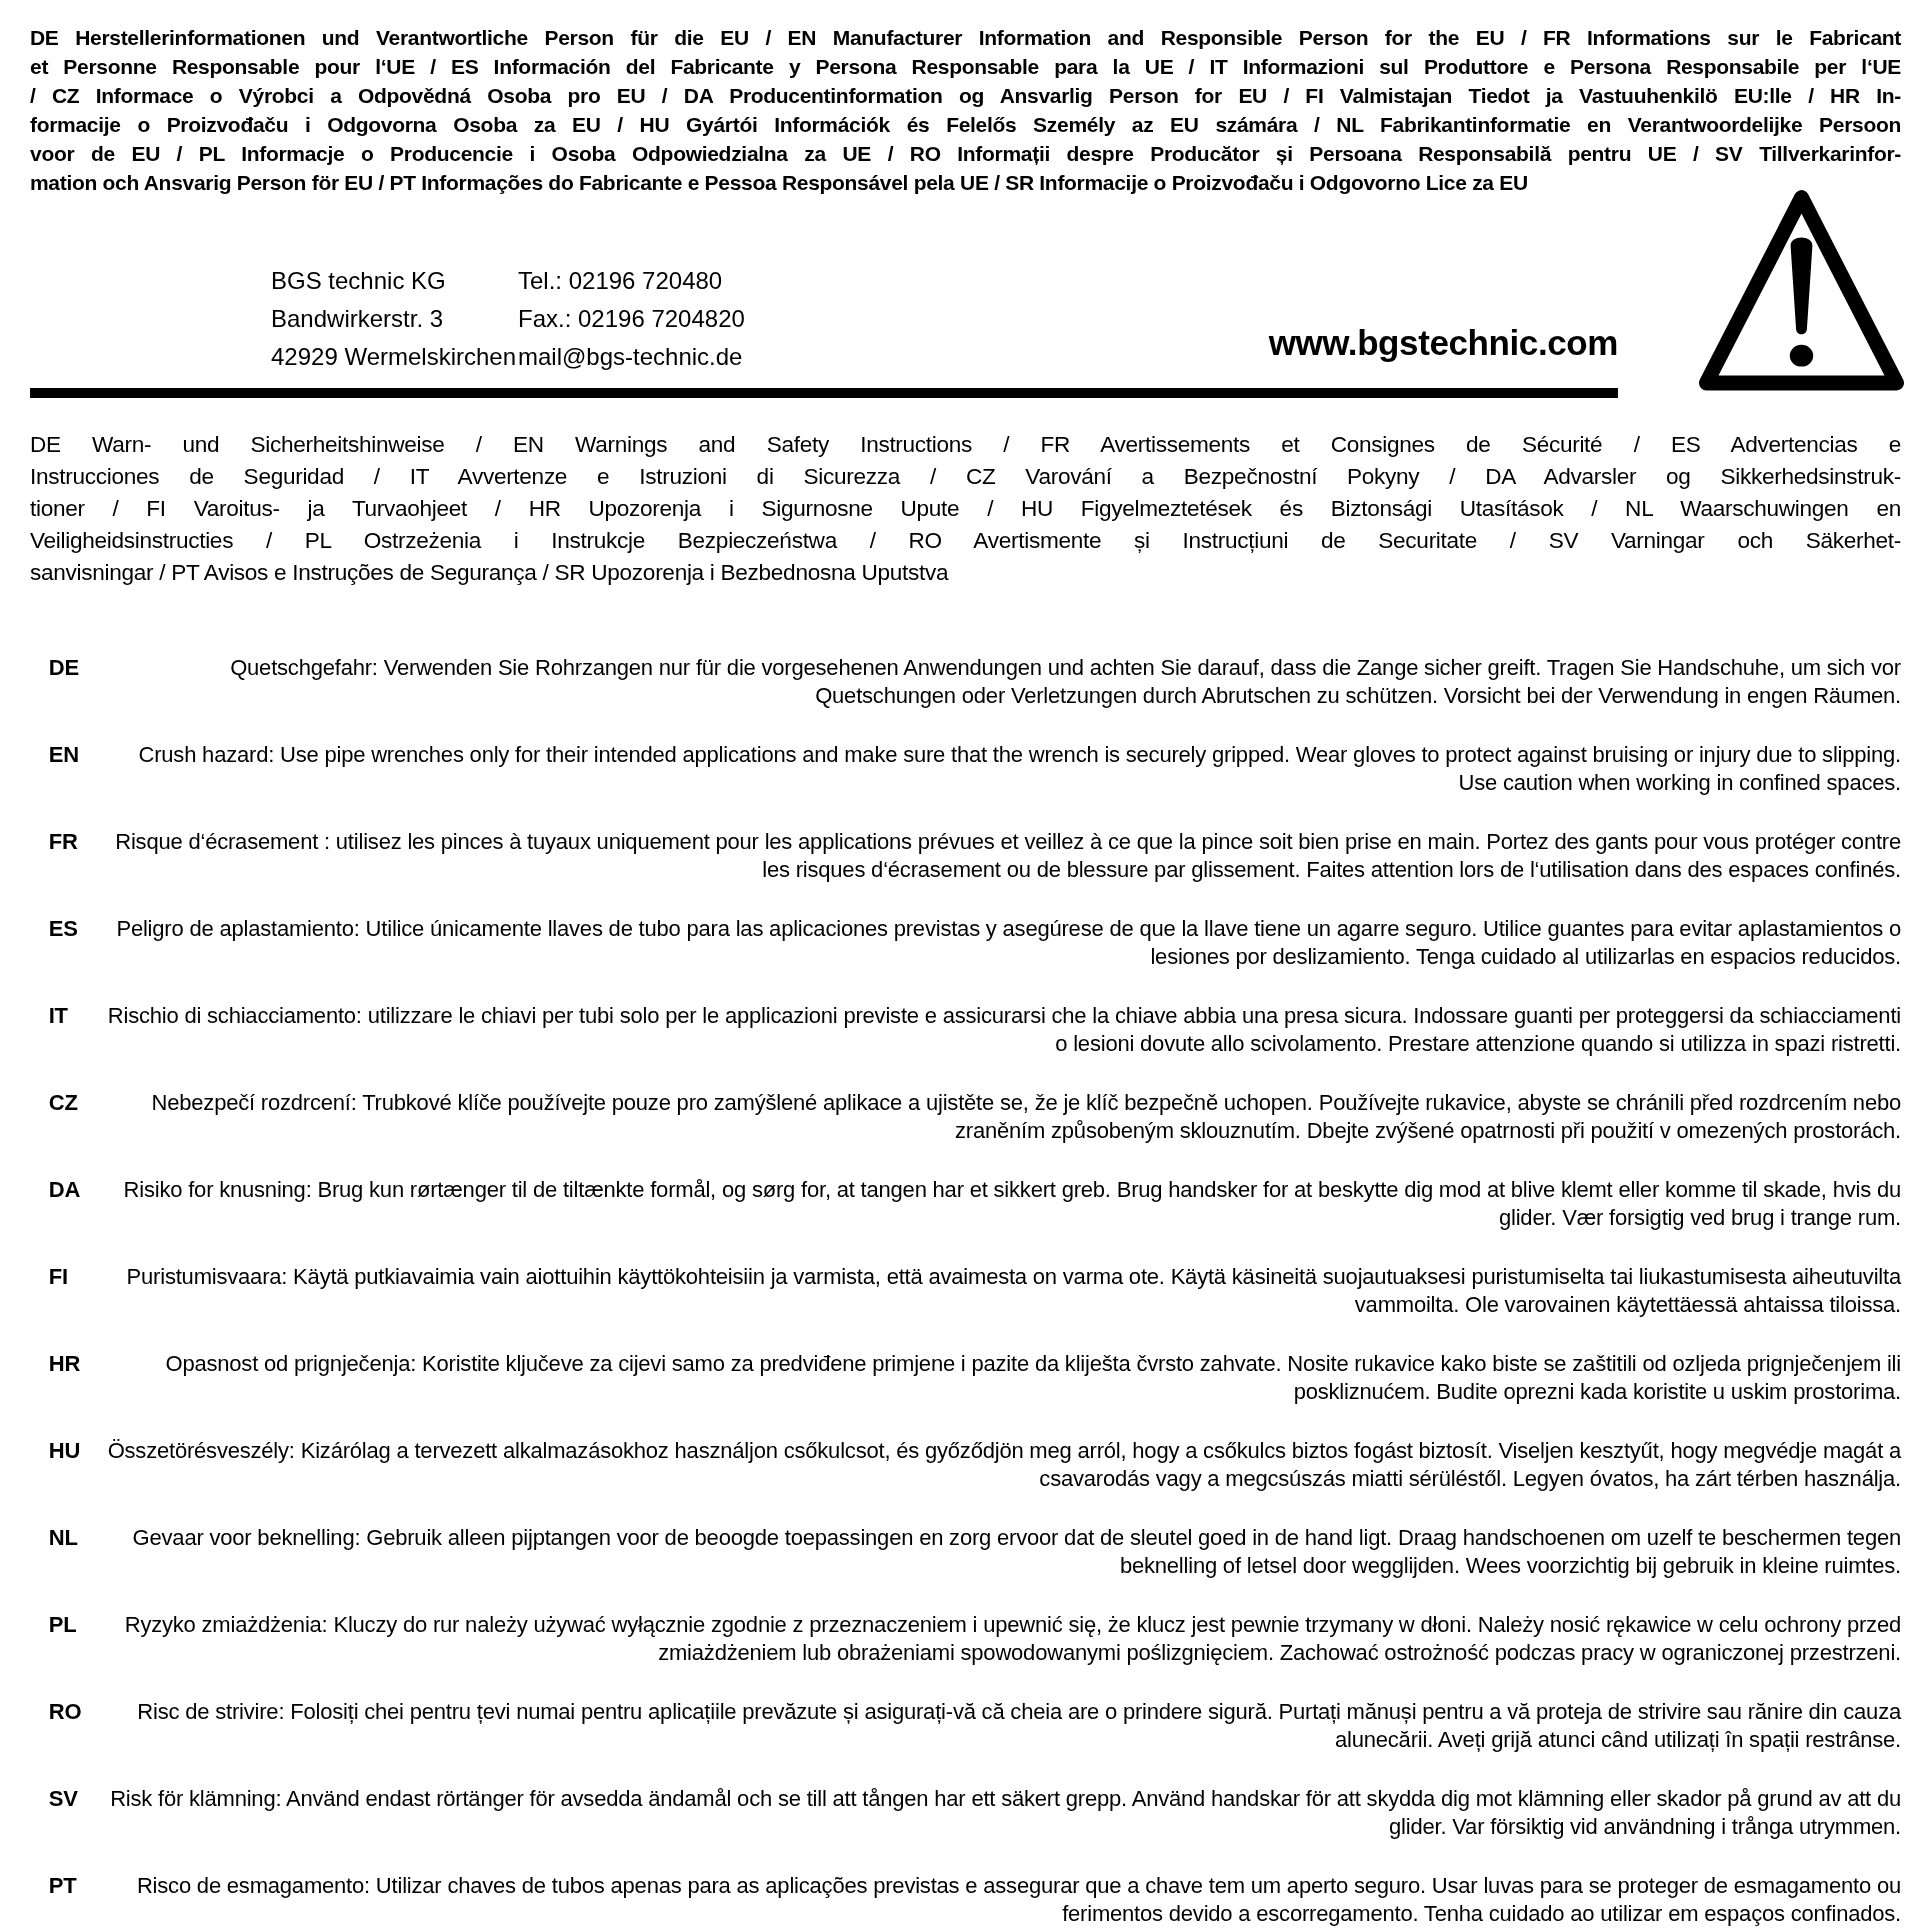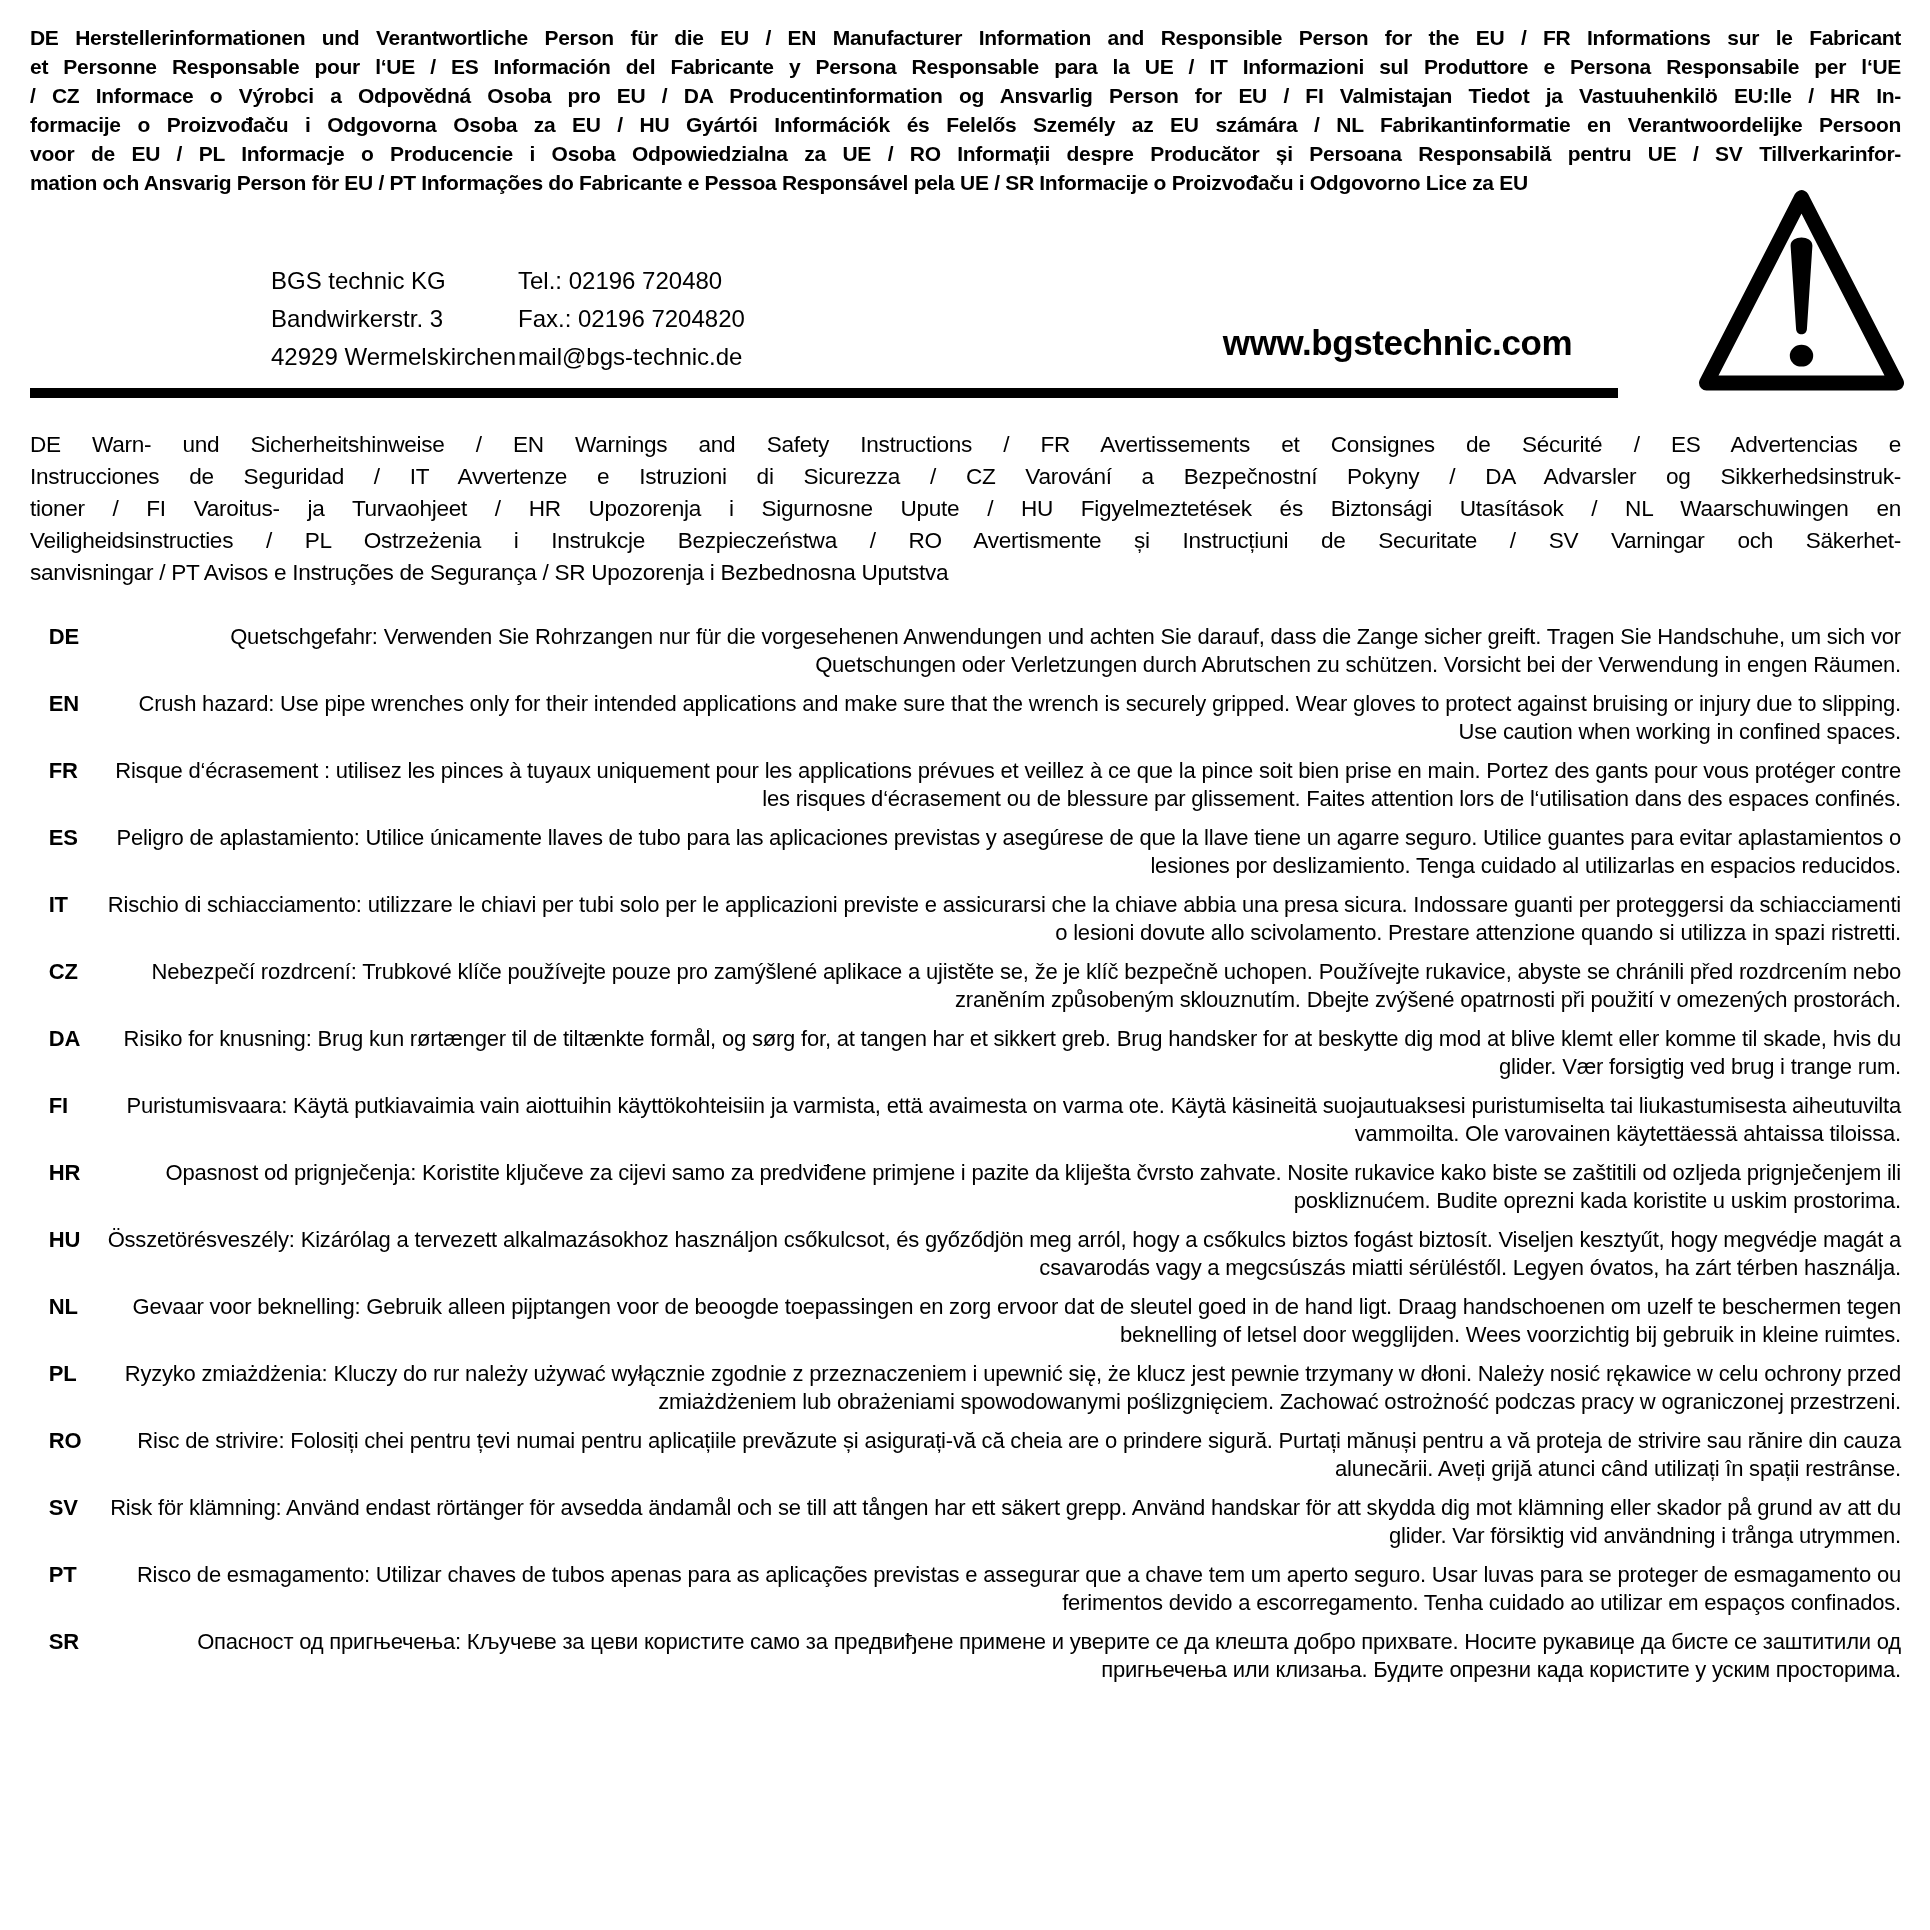"www.bgstechnic.com" .website { text-align: center -> right }
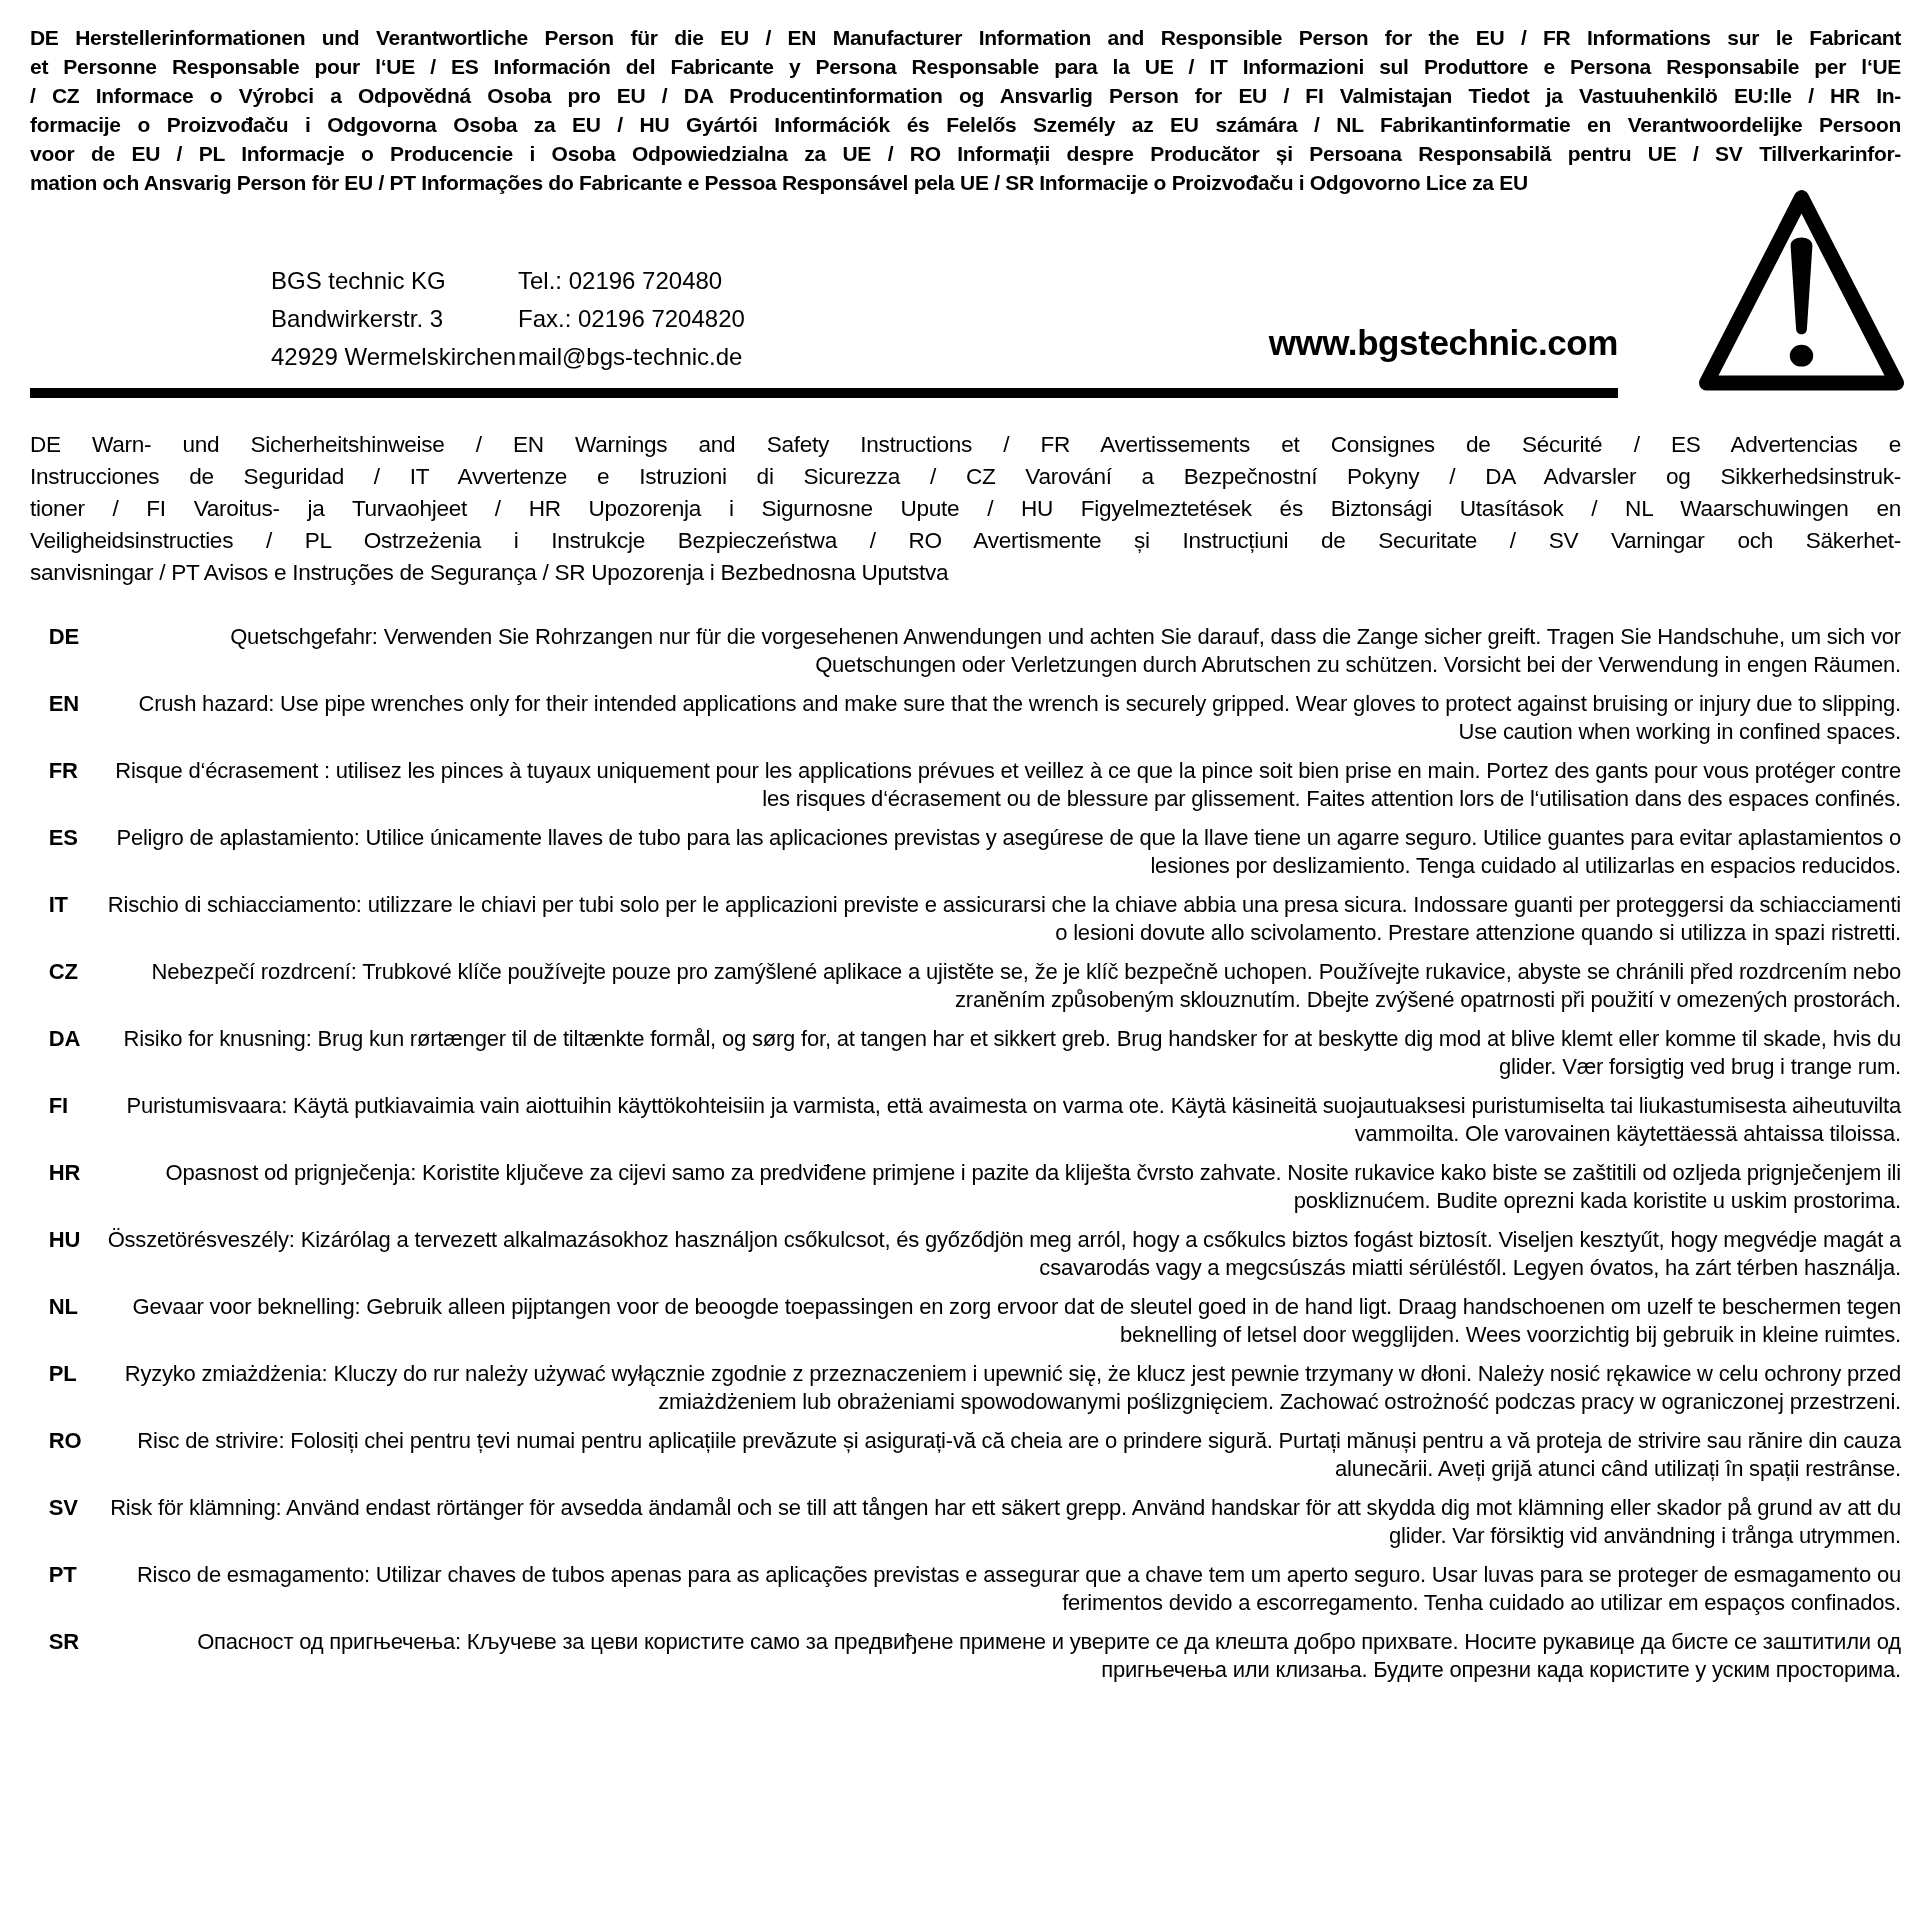"DE" .w-row { margin-top: none -> 31px }
